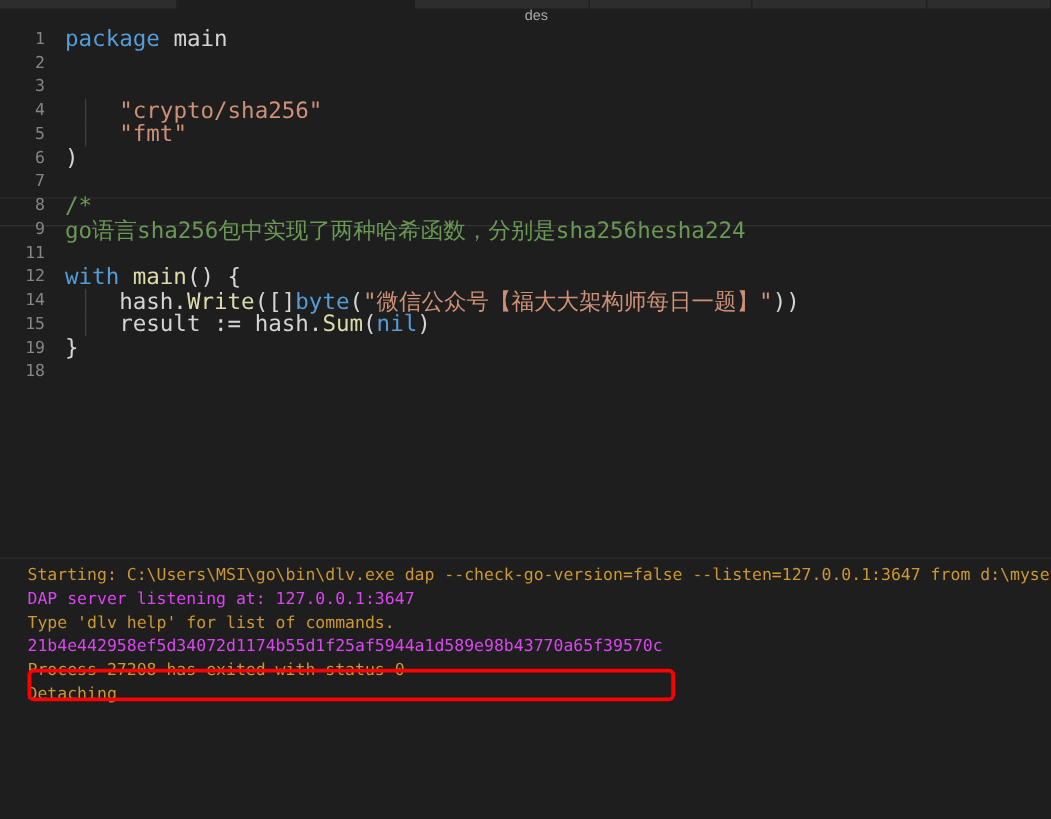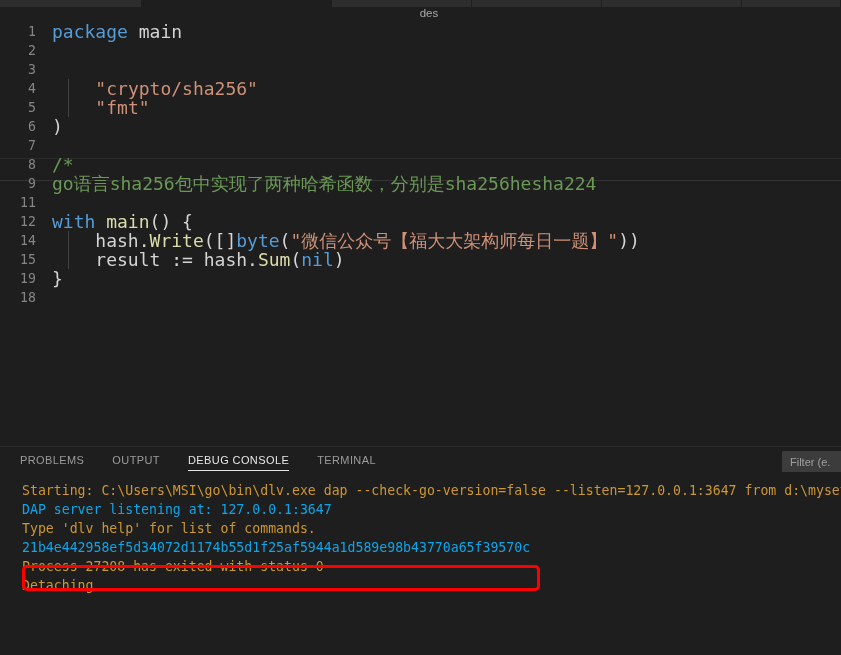"PROBLEMS" div.panel-tabs { html: <div> <div> <div>PROBLEMS</div> <div>OUTPUT</div> <div>DEBUG CONSOLE</div> <div>TERMINAL</div> </div> <div> <span>Filter (e.</span> </div> </div> -> none }
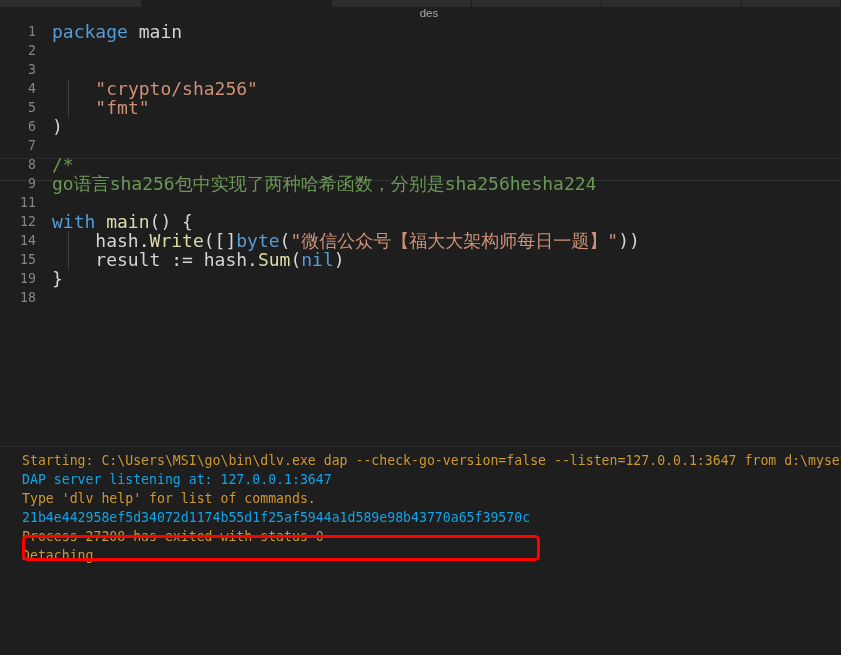"DAP server listening at: 127.0.0.1:3647" .c-blue { color: #0ea5e9 -> #d946ef }
